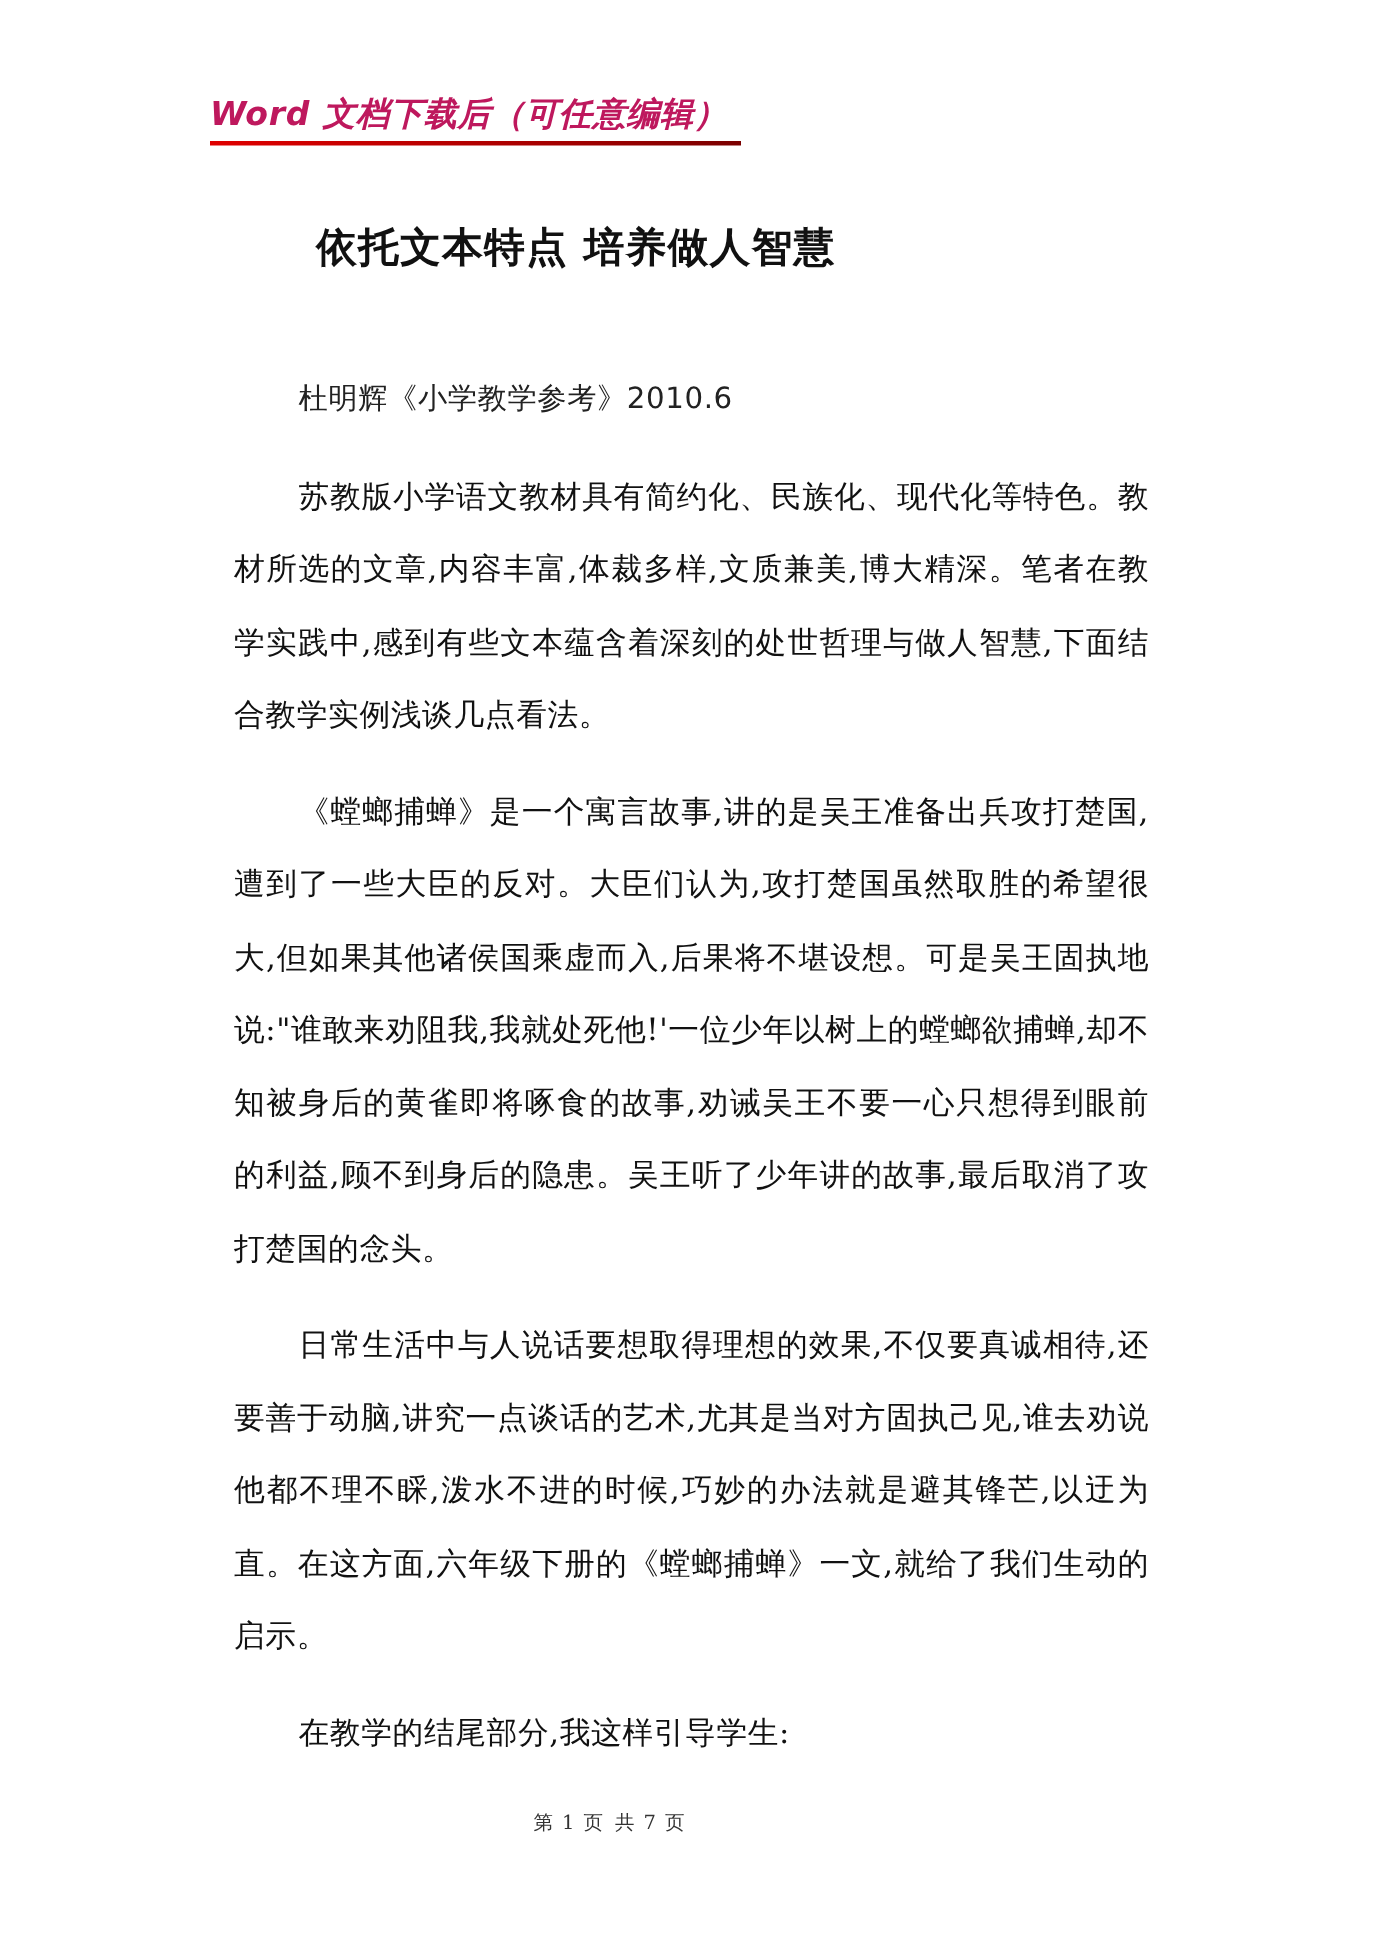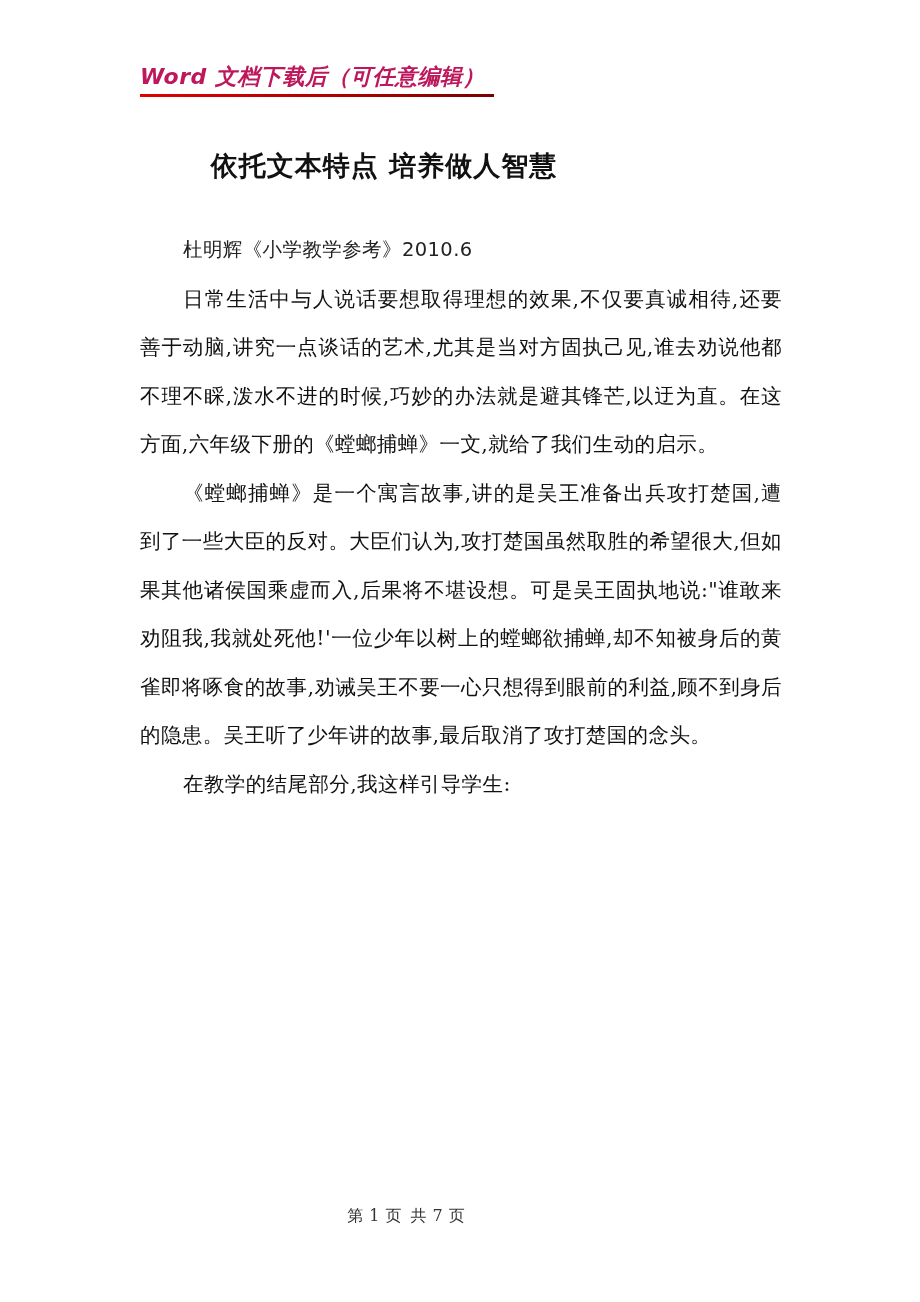"杜明辉《小学教学参考》2010.6" .para { margin: 0 -> 16px }
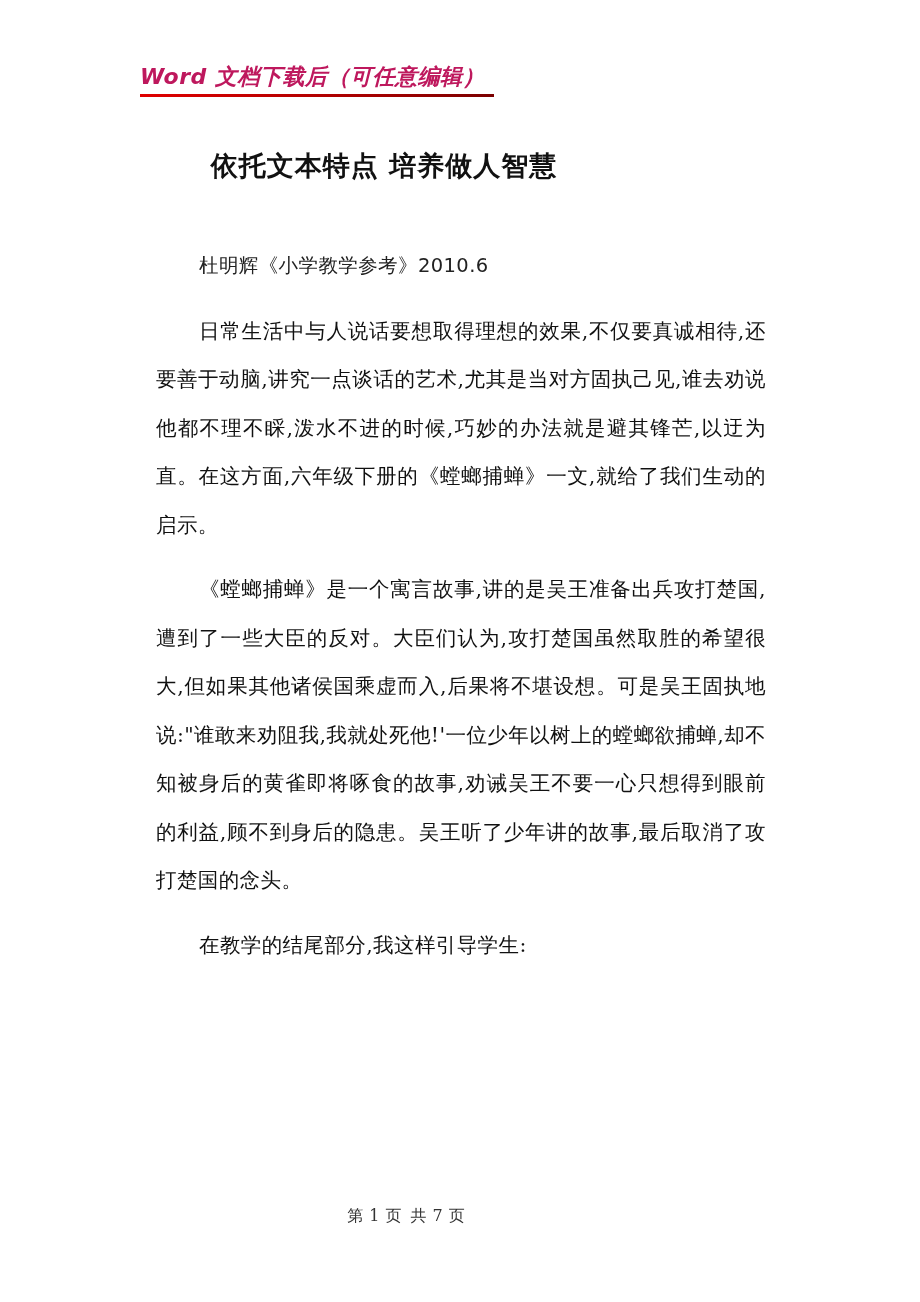"苏教版小学语文教材具有简约化、民族化、现代化等特色。教材所选的文章,内容丰富,体" p.para { html: none -> <p>苏教版小学语文教材具有简约化、民族化、现代化等特色。教材所选的文章,内容丰富,体裁多样,文质兼美,博大精深。笔者在教学实践中,感到有些文本蕴含着深刻的处世哲理与做人智慧,下面结合教学实例浅谈几点看法。</p> }
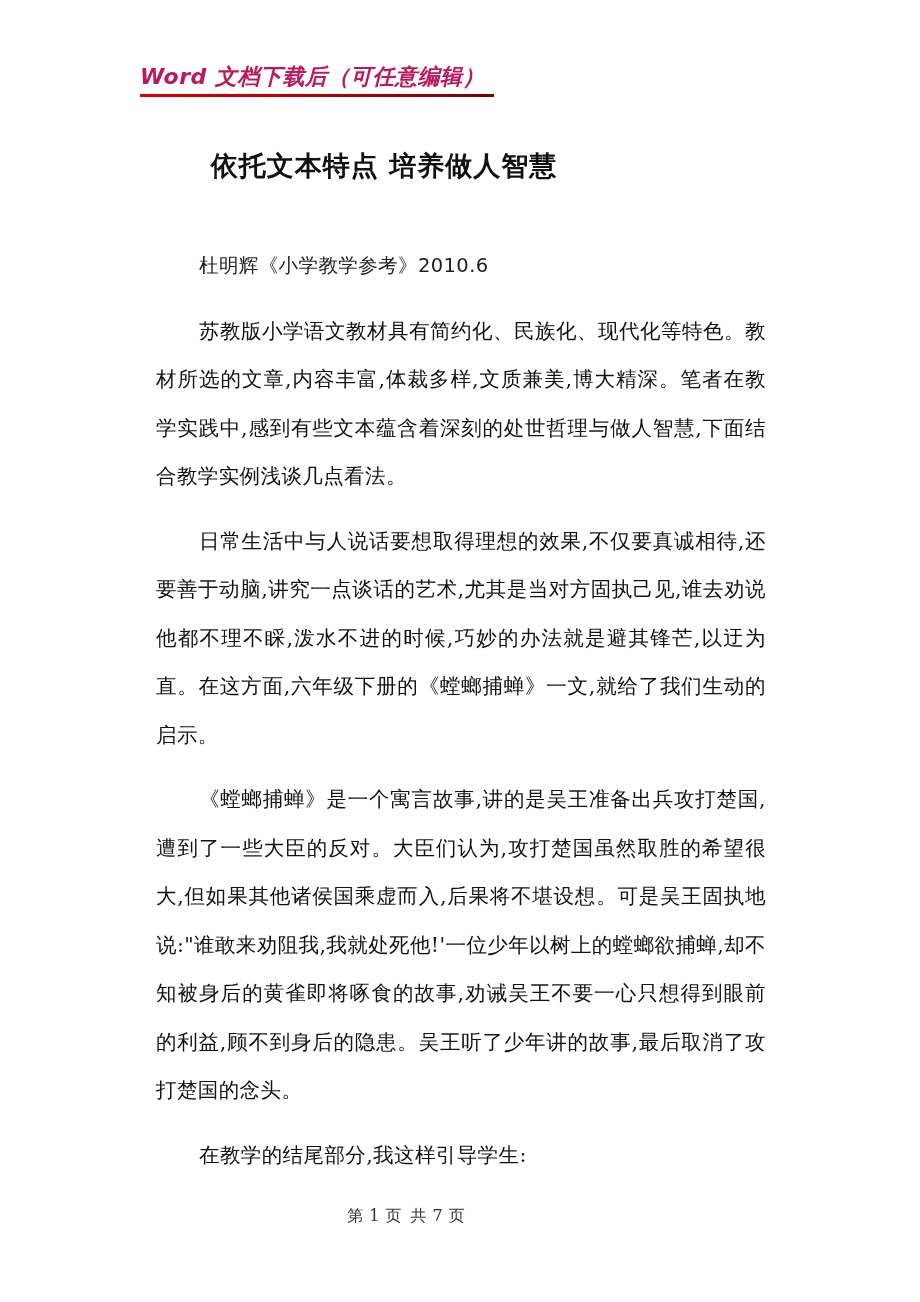"日常生活中与人说话要想取得理想的效果,不仅要真诚相待,还要善于动脑,讲究一点谈话" p.para { order: before "《螳螂捕蝉》是一个寓言故事,讲的是吴王准备出兵攻打楚国,遭到了一些大臣的反对。大" -> after "《螳螂捕蝉》是一个寓言故事,讲的是吴王准备出兵攻打楚国,遭到了一些大臣的反对。大" }
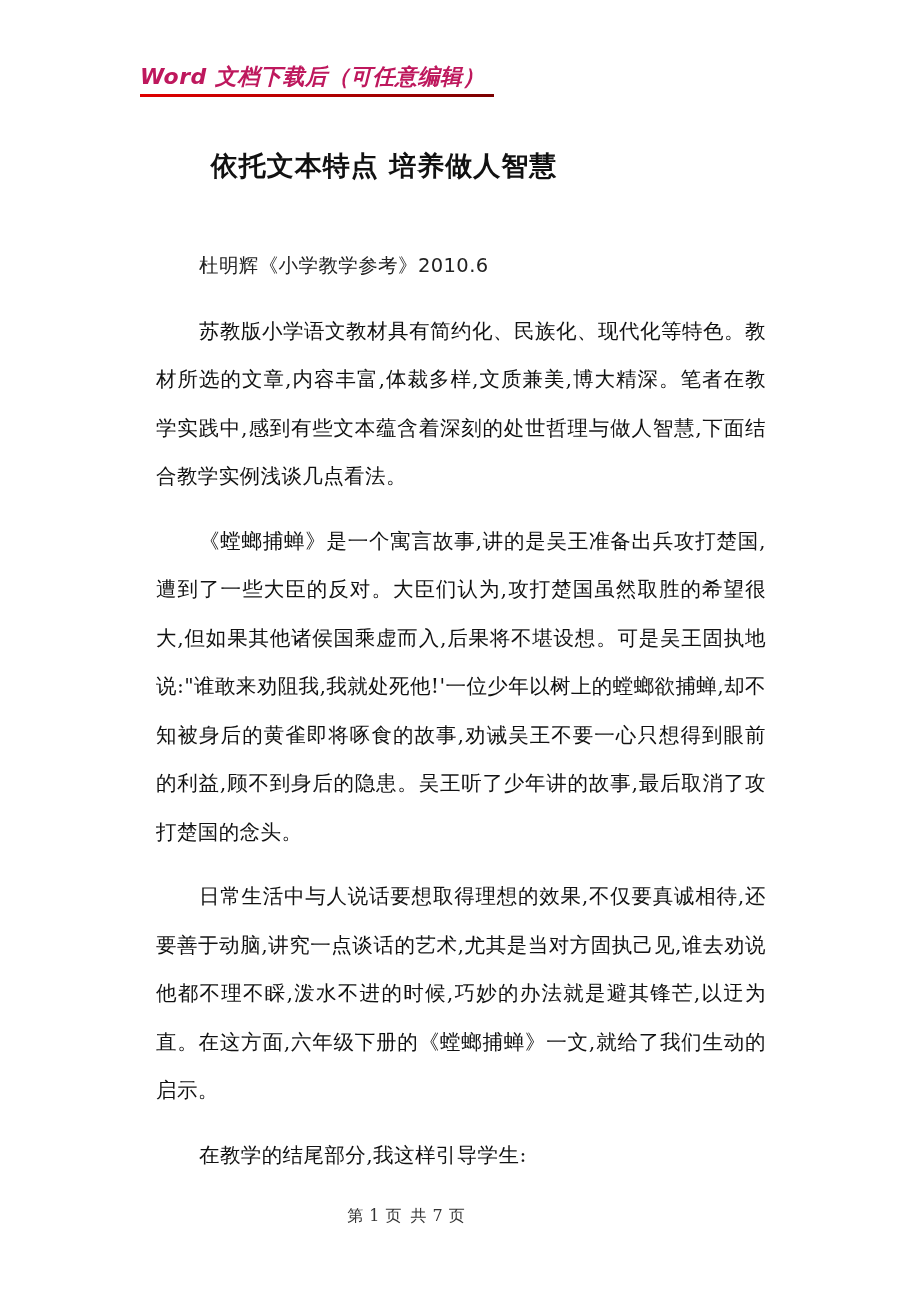"第 1 页 共 7" .footer { font-size: 16px -> 13px }
